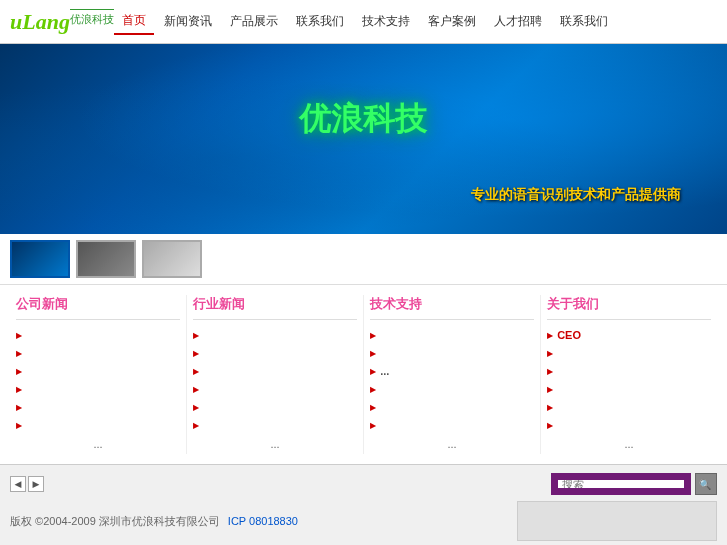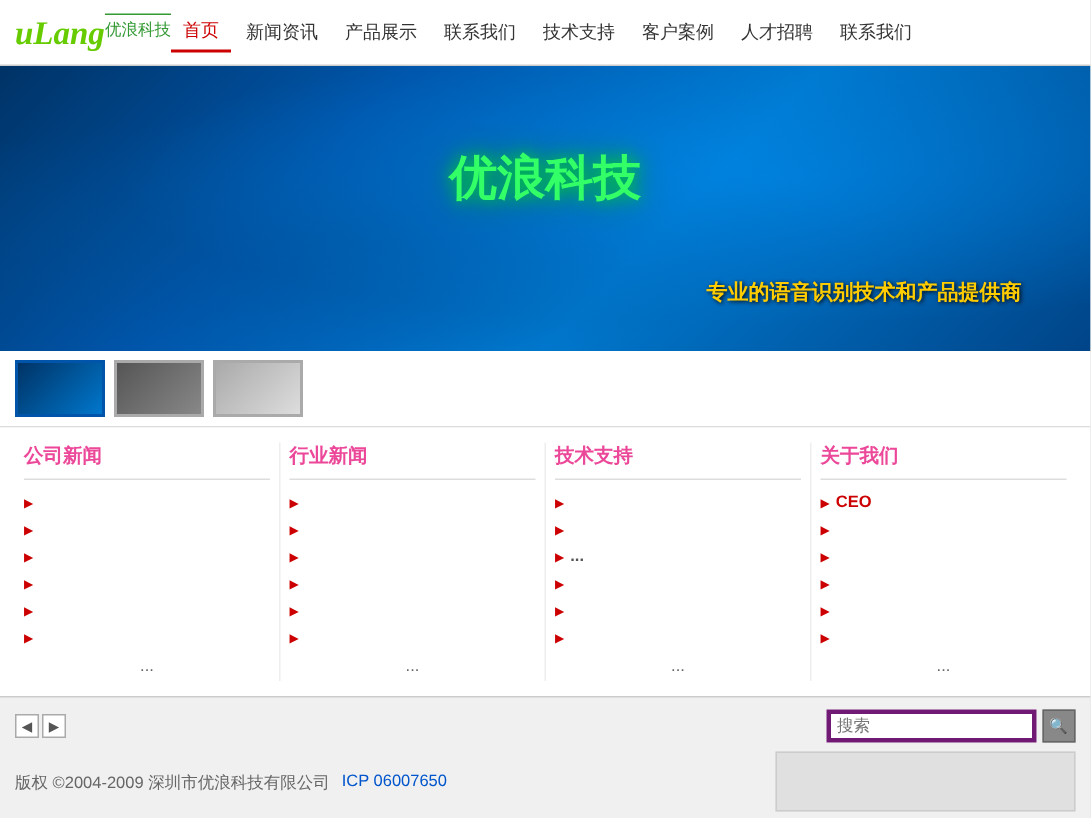"搜索" .search-input { border: 3px solid #701a75 -> 7px solid #701a75 }
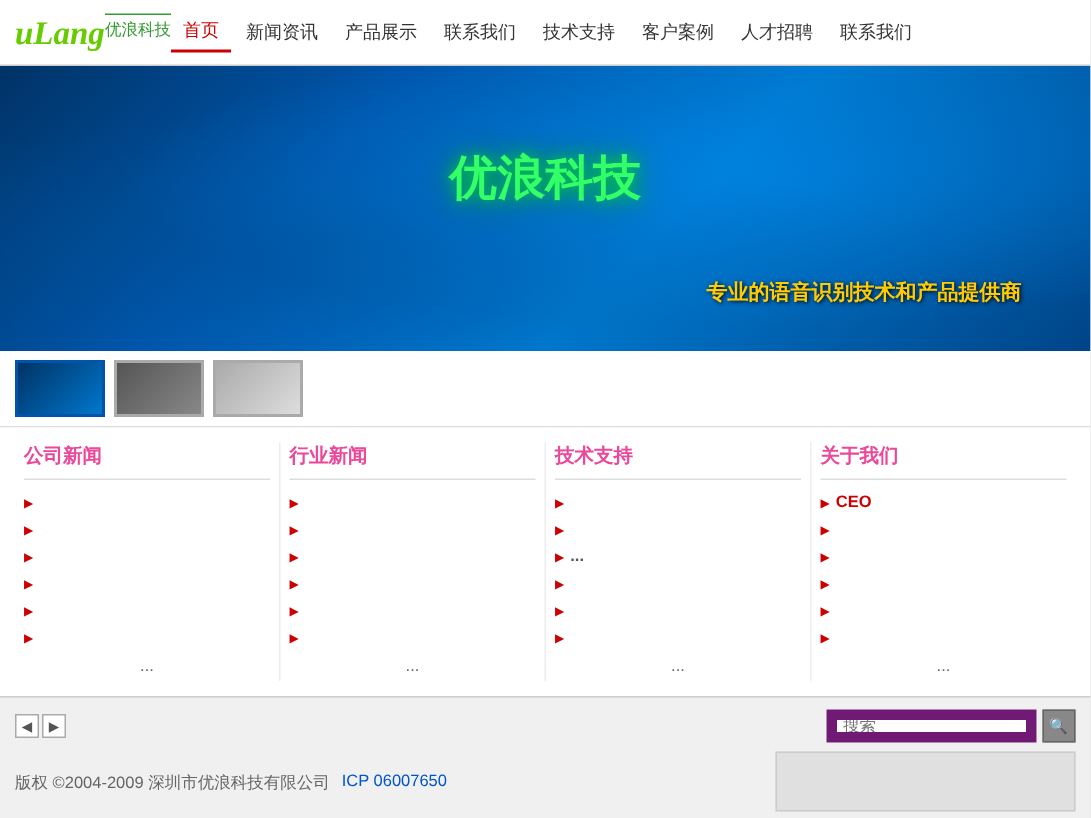"ICP 06007650" a.icp-link { text: 06007650 -> 08018830 }
